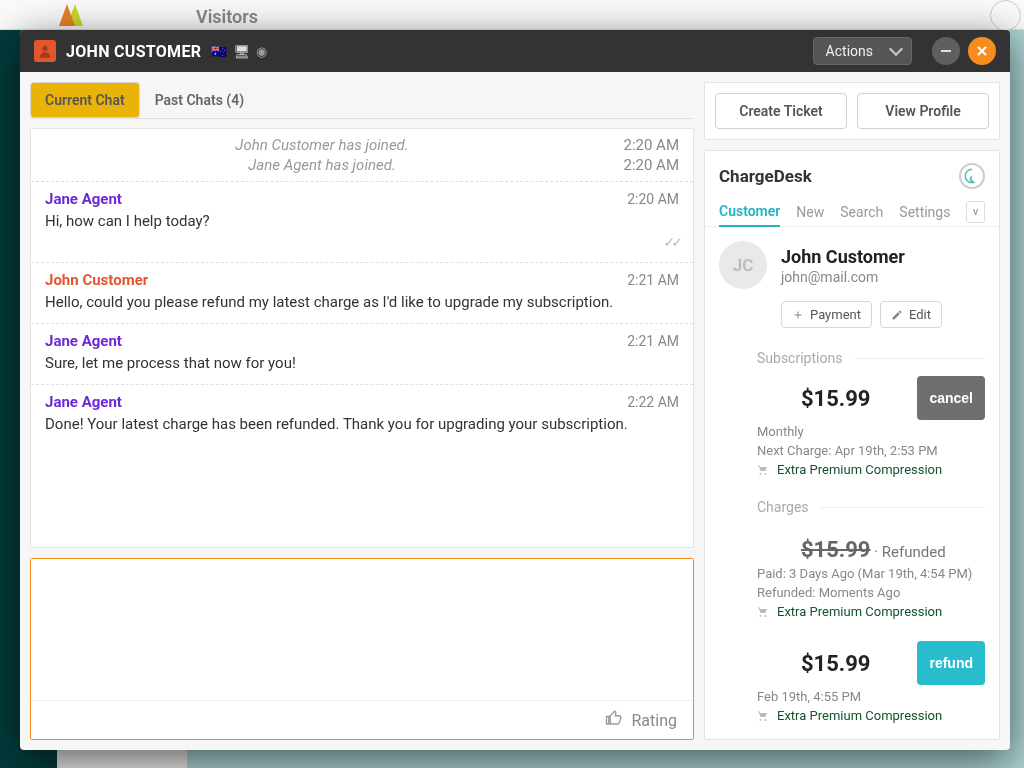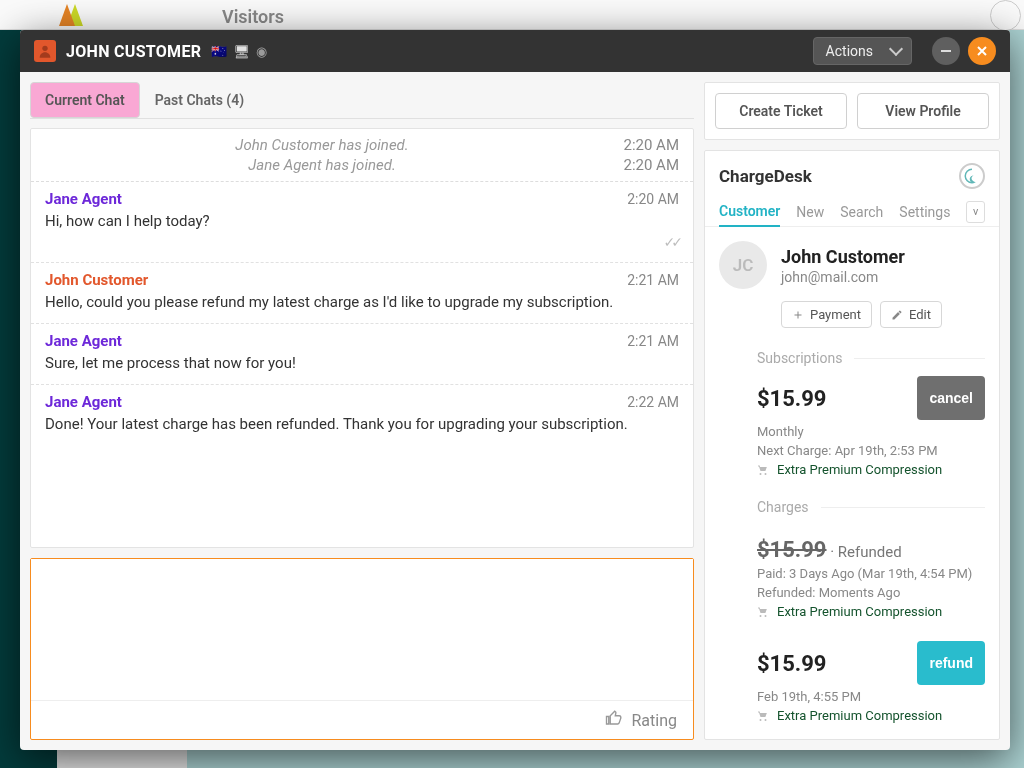"Visitors" .bg-visitors { left: 222px -> 196px }
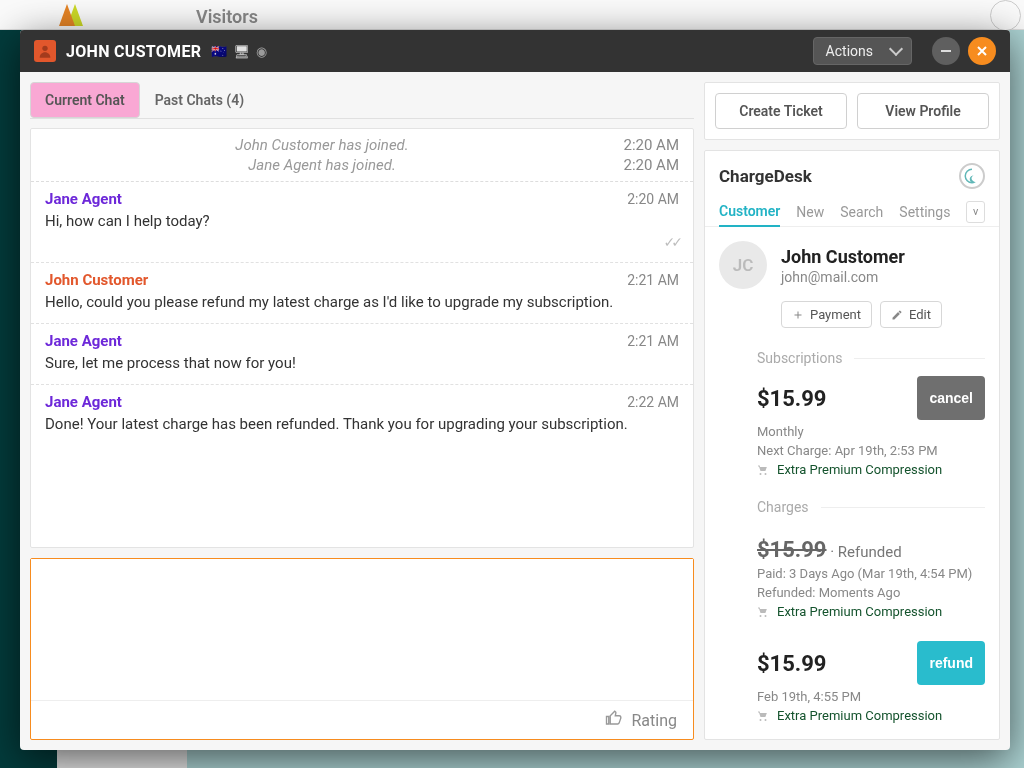"Current Chat" .tab.active { background: #f9a8d4 -> #eab308 }
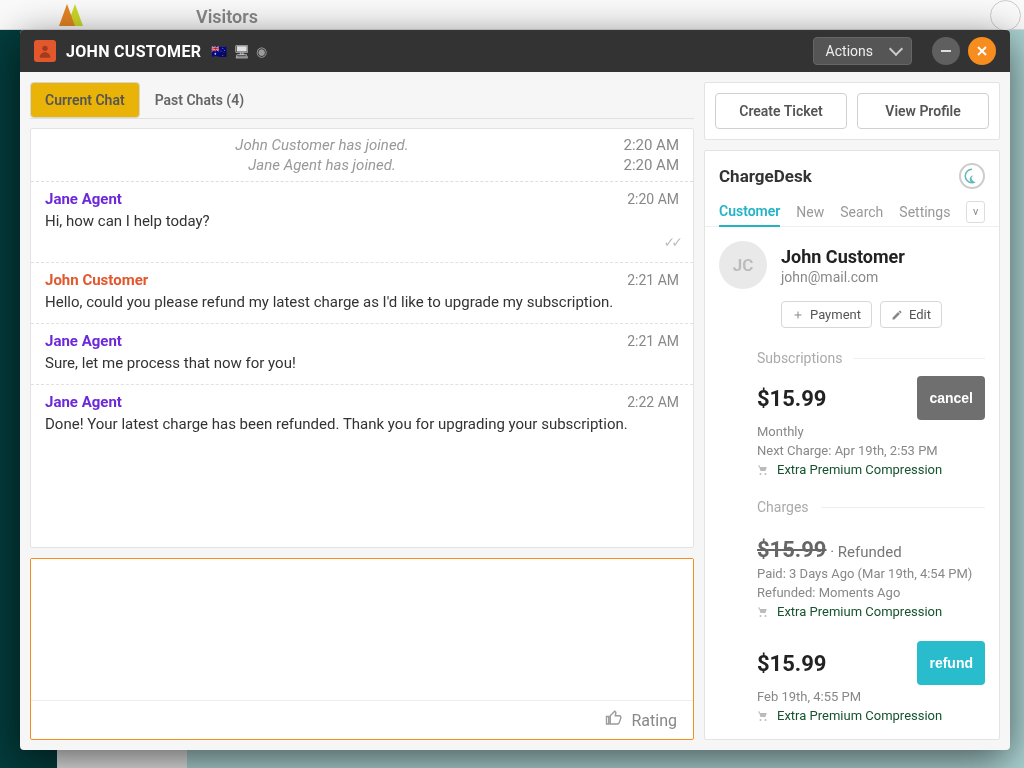"$15.99" .amount { margin-left: none -> 44px }
